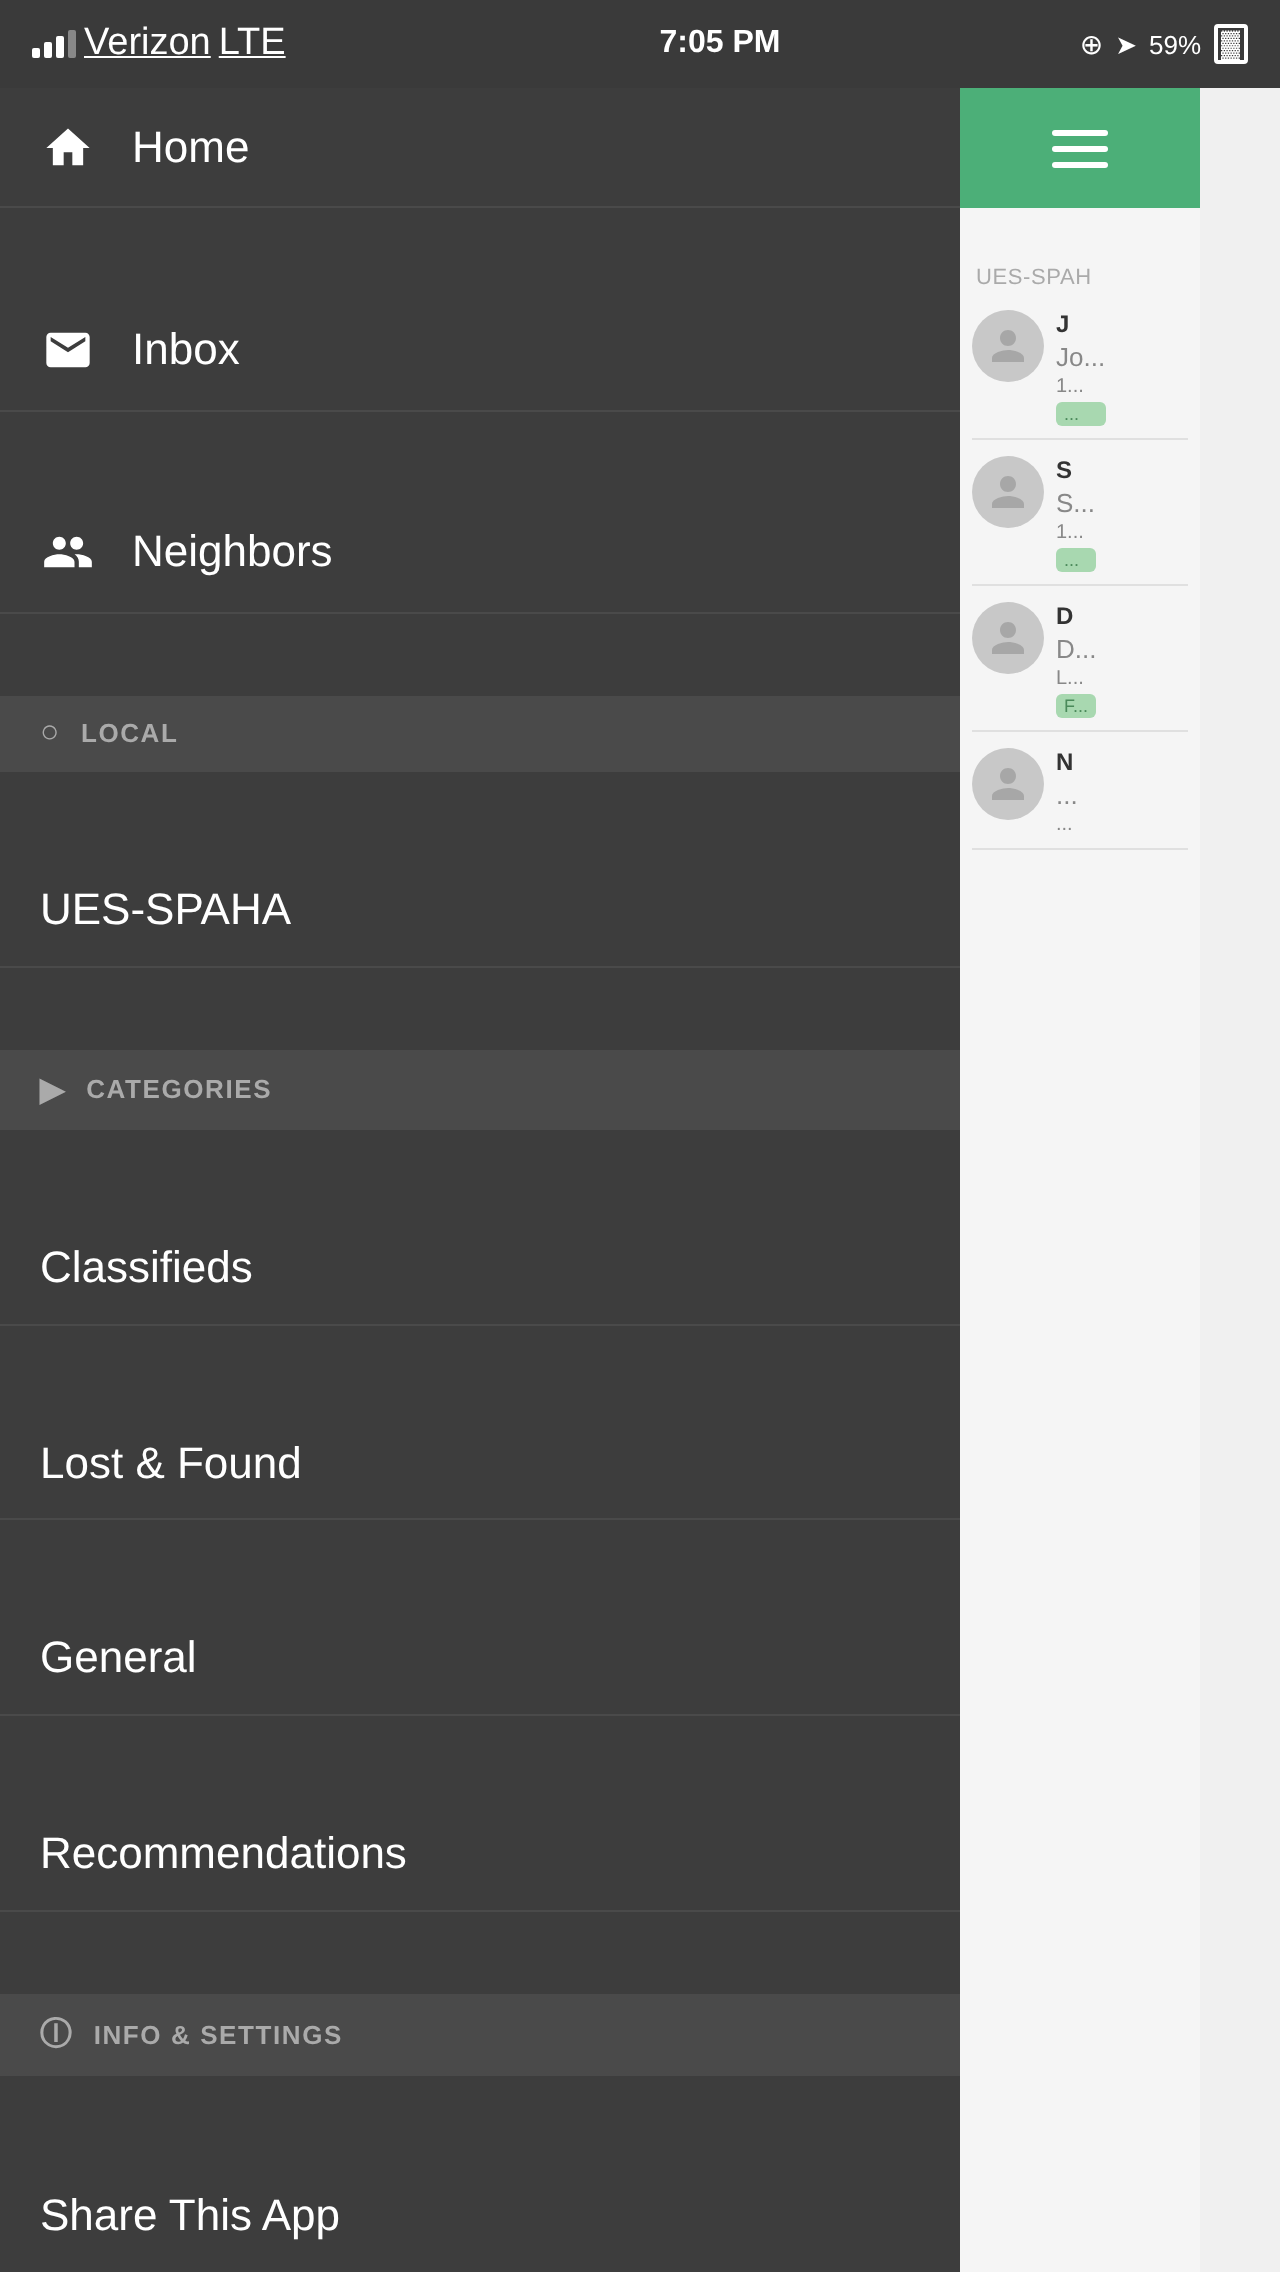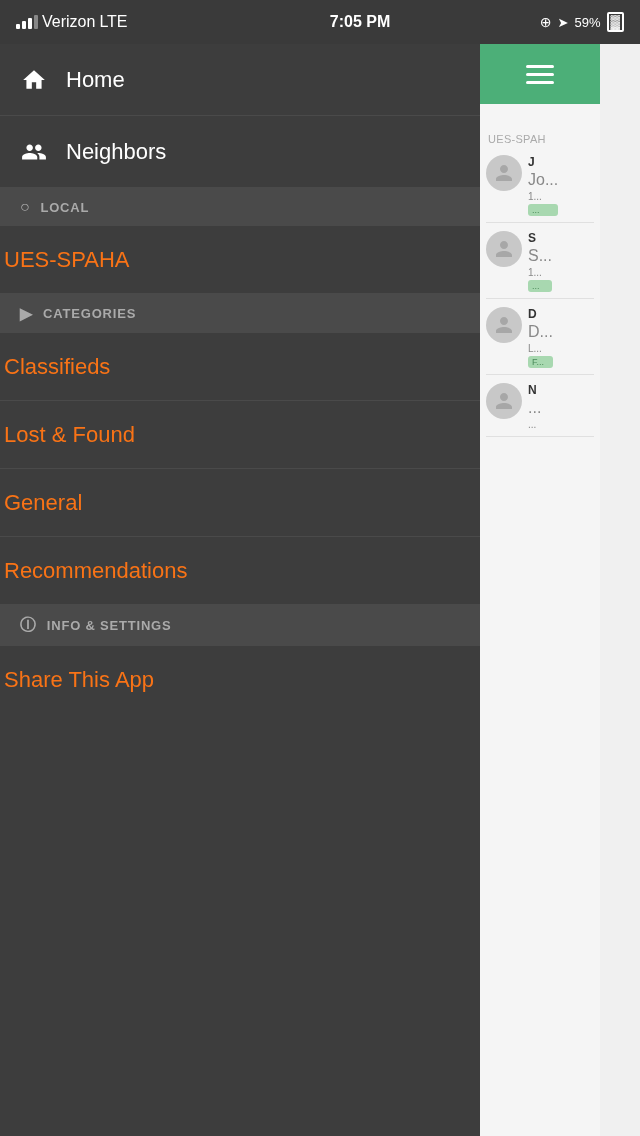"Verizon" .status-left { font-size: 16px -> 19px; text-decoration: none -> underline }
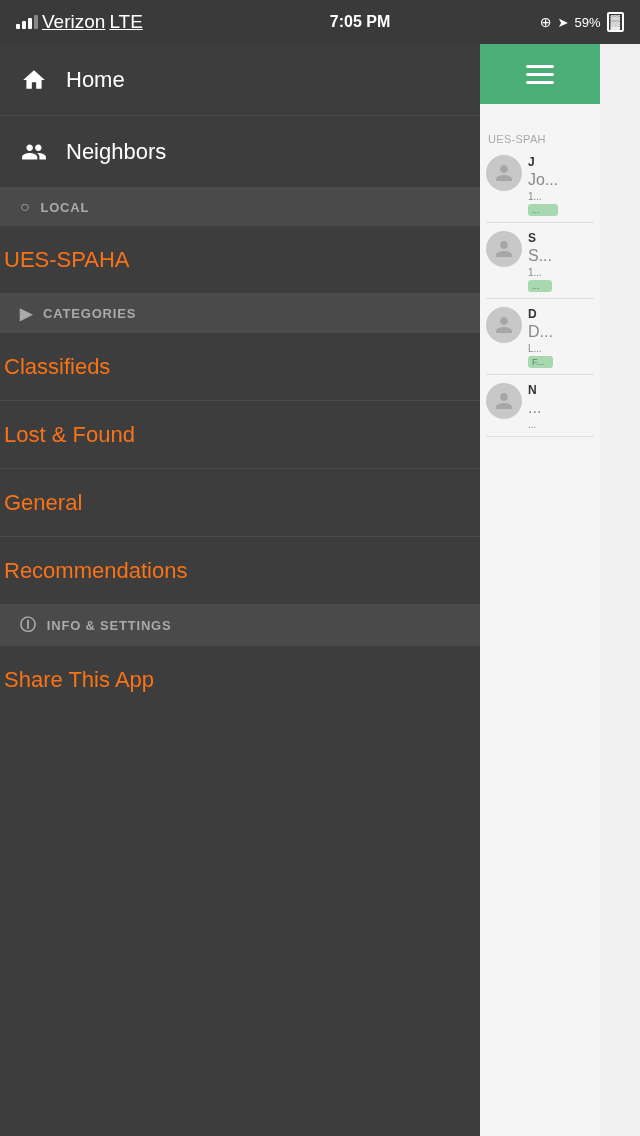"Home" .sidebar { gap: none -> 41px }
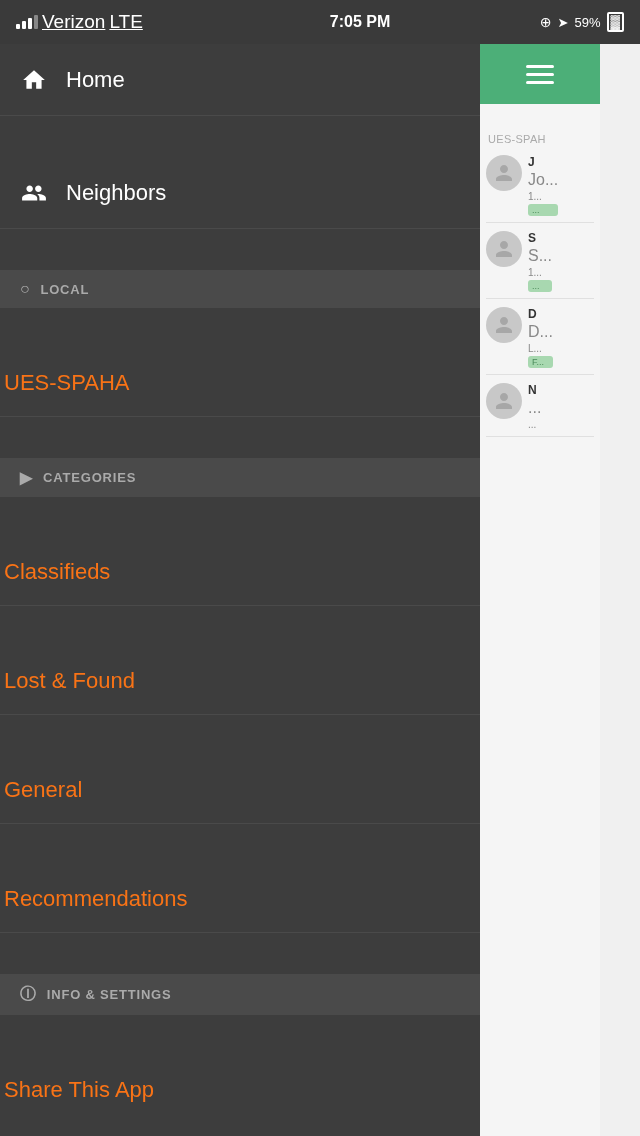"Inbox" div.sidebar-nav-item { html: none -> <div> <div> <svg> <path></path> </svg> </div> <span>Inbox</span> </div> }
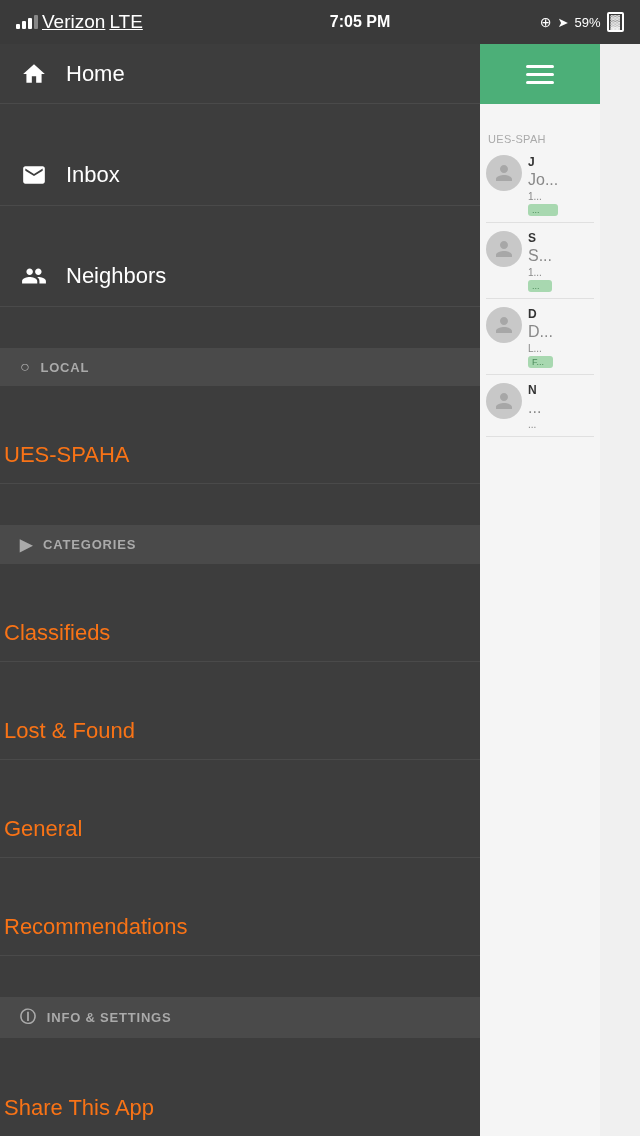"Jo..." .post-subtext { font-size: 16px -> 13px }
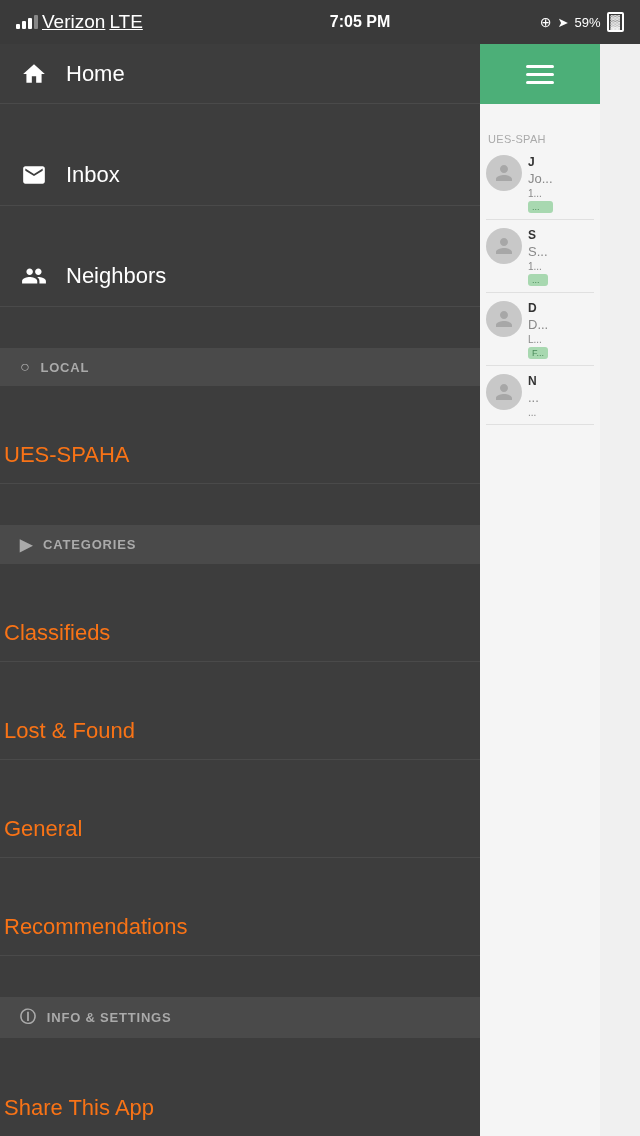"UES-SPAHA" .sidebar-text-item { color: #f97316 -> #ffffff; padding: 0 4px -> 0 20px }
